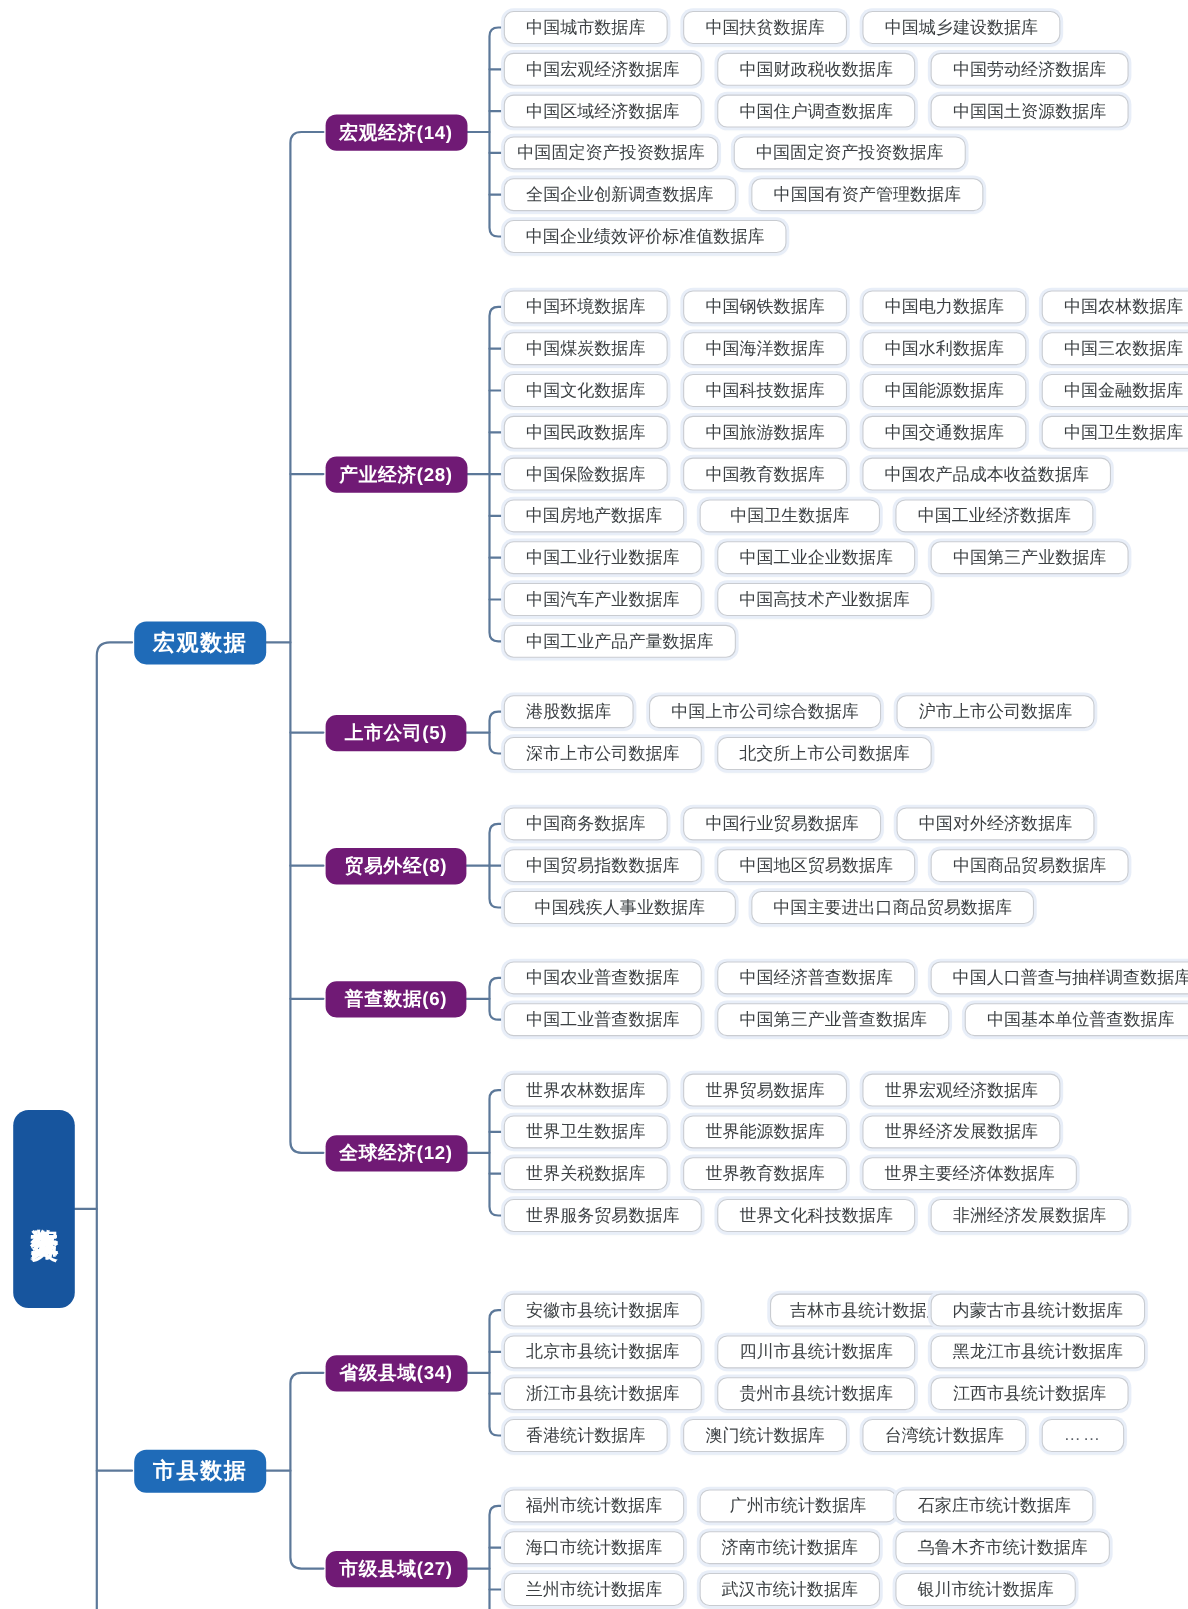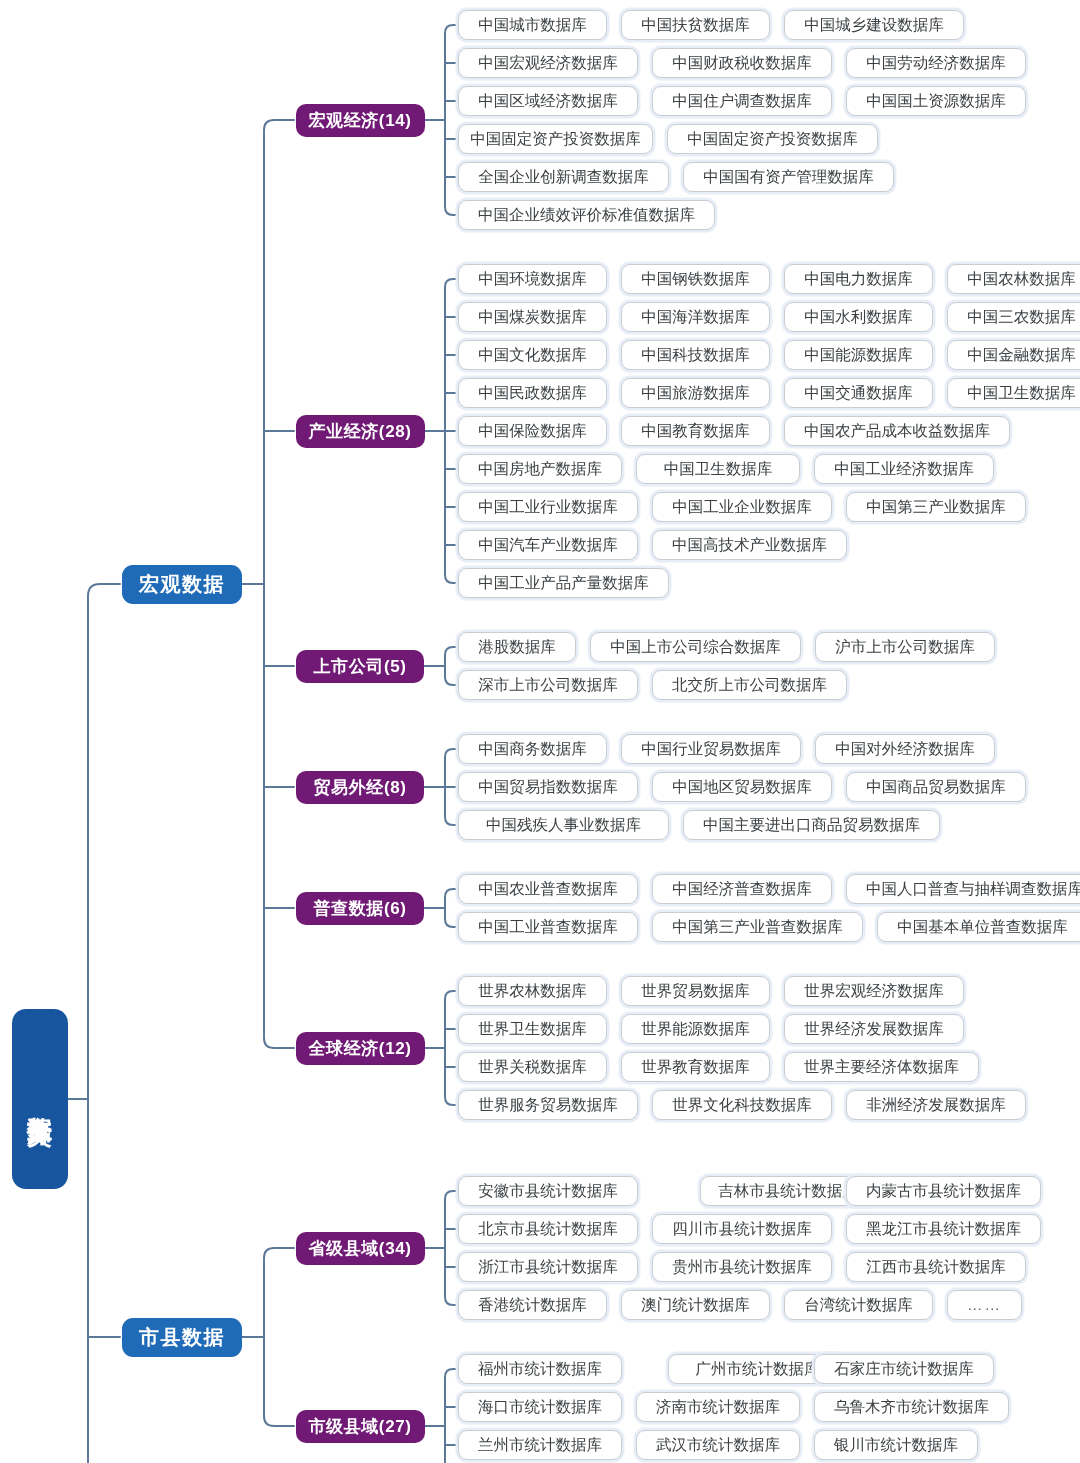"广州市统计数据库" div.node { left: 668px -> 636px }
